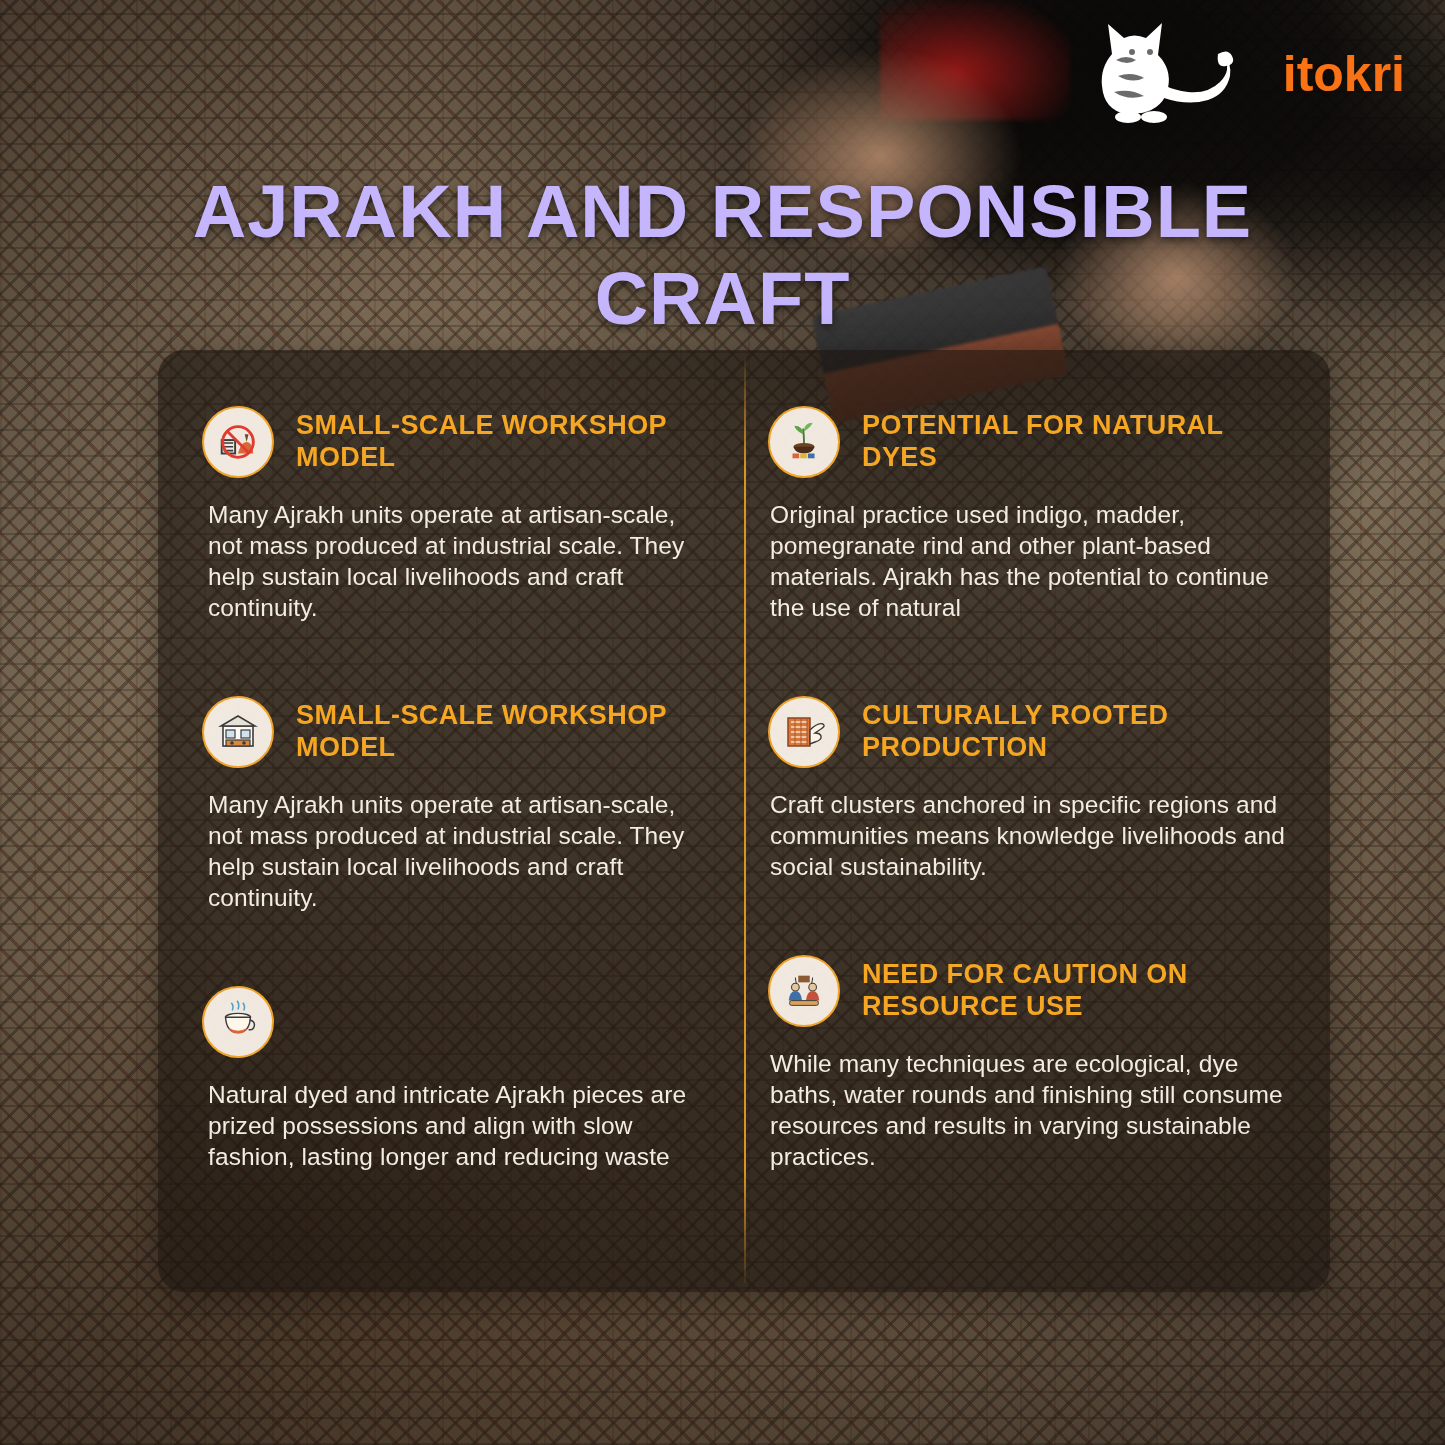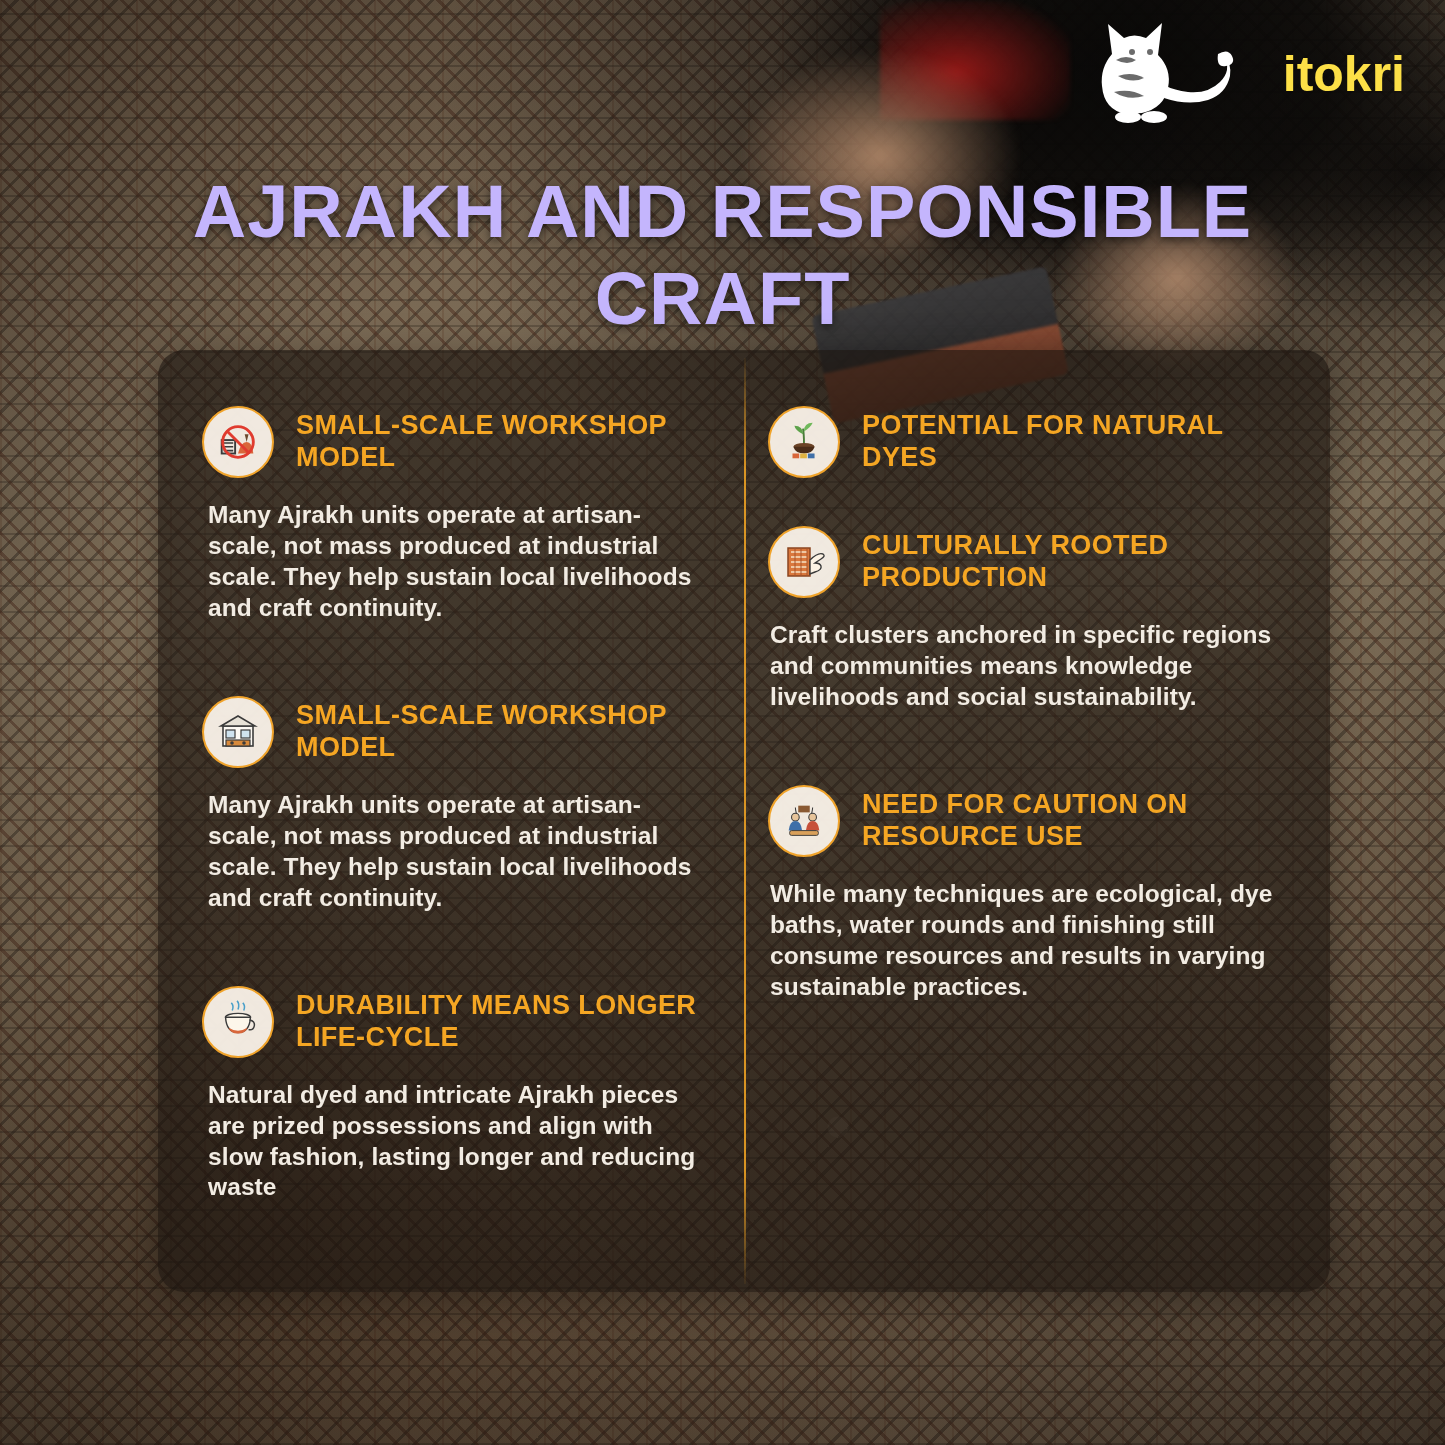"itokri" .brand-word { color: #fde047 -> #f97316 }
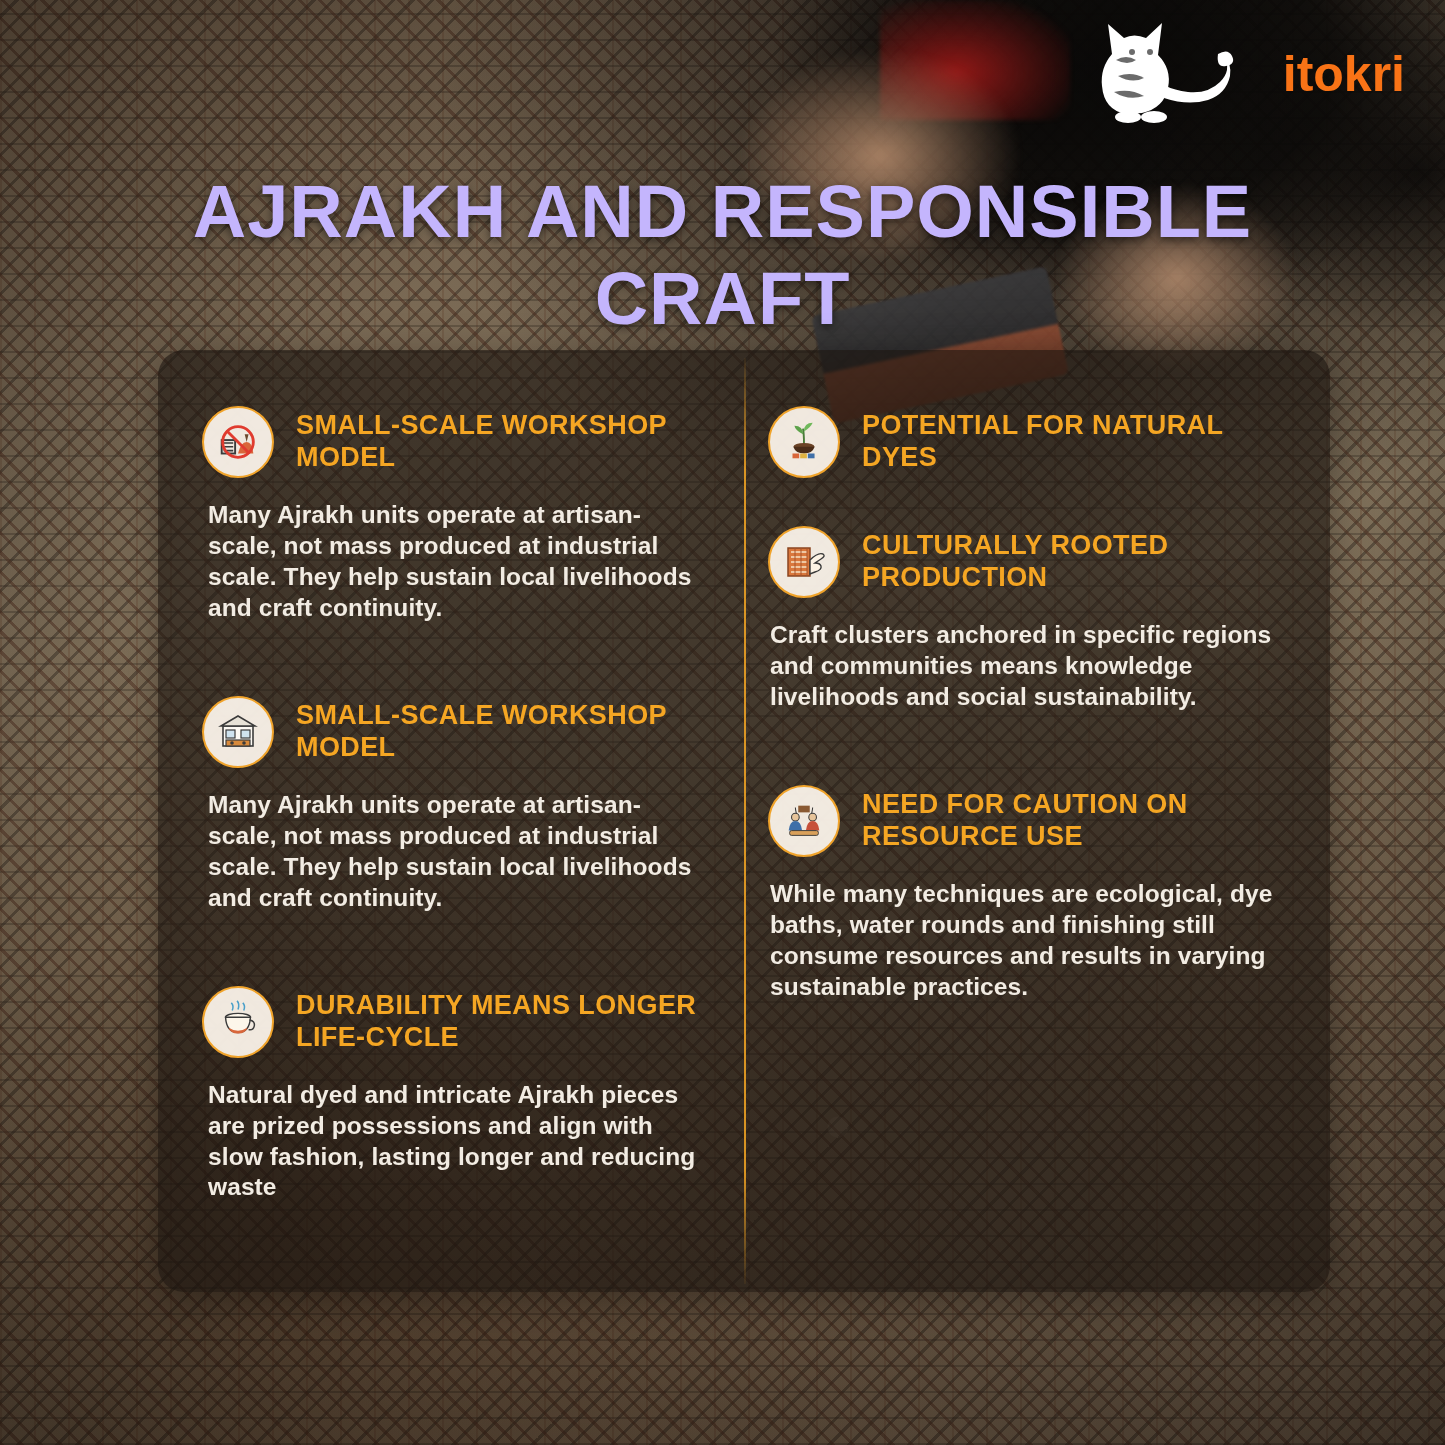"Many Ajrakh units operate at" .card-body { font-weight: bold -> none }
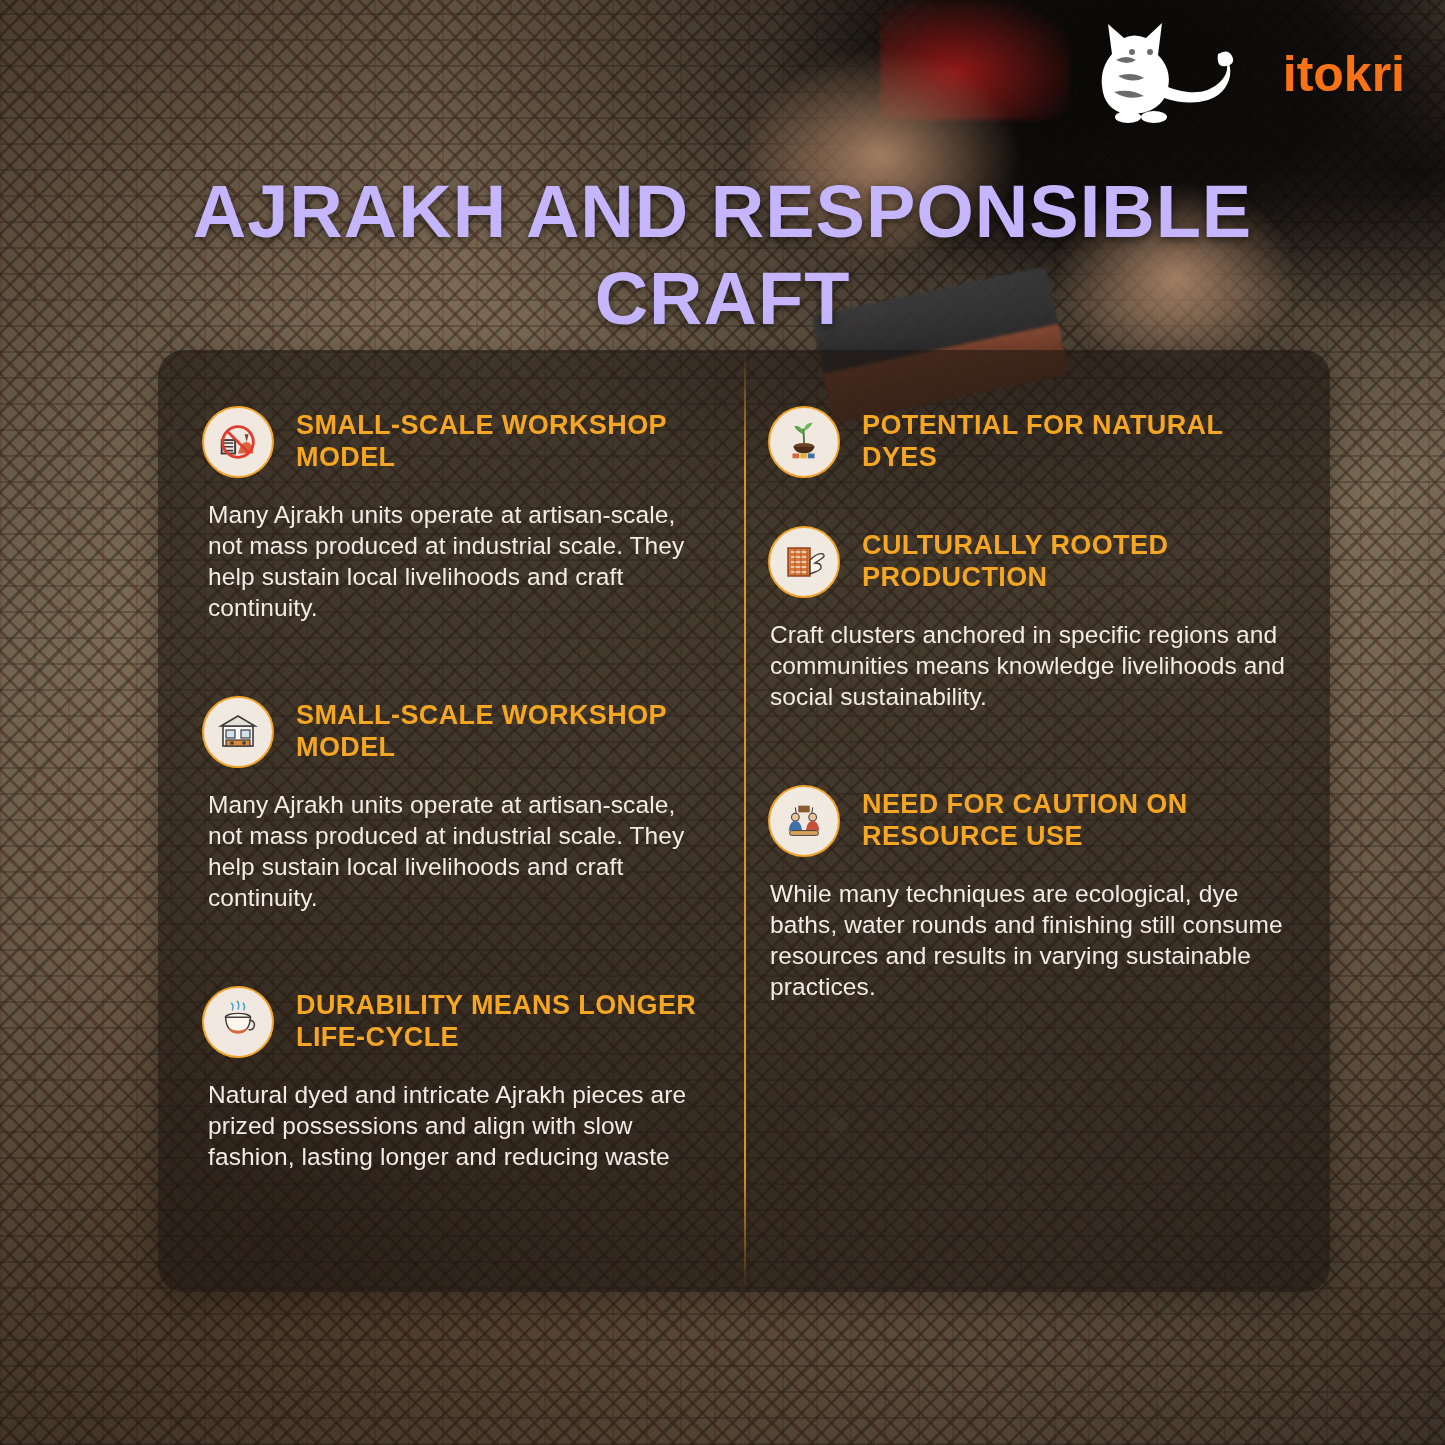"Original practice used indigo, madder," p.card-body { html: none -> <p>Original practice used indigo, madder, pomegranate rind and other plant-based materials. Ajrakh has the potential to continue the use of natural</p> }
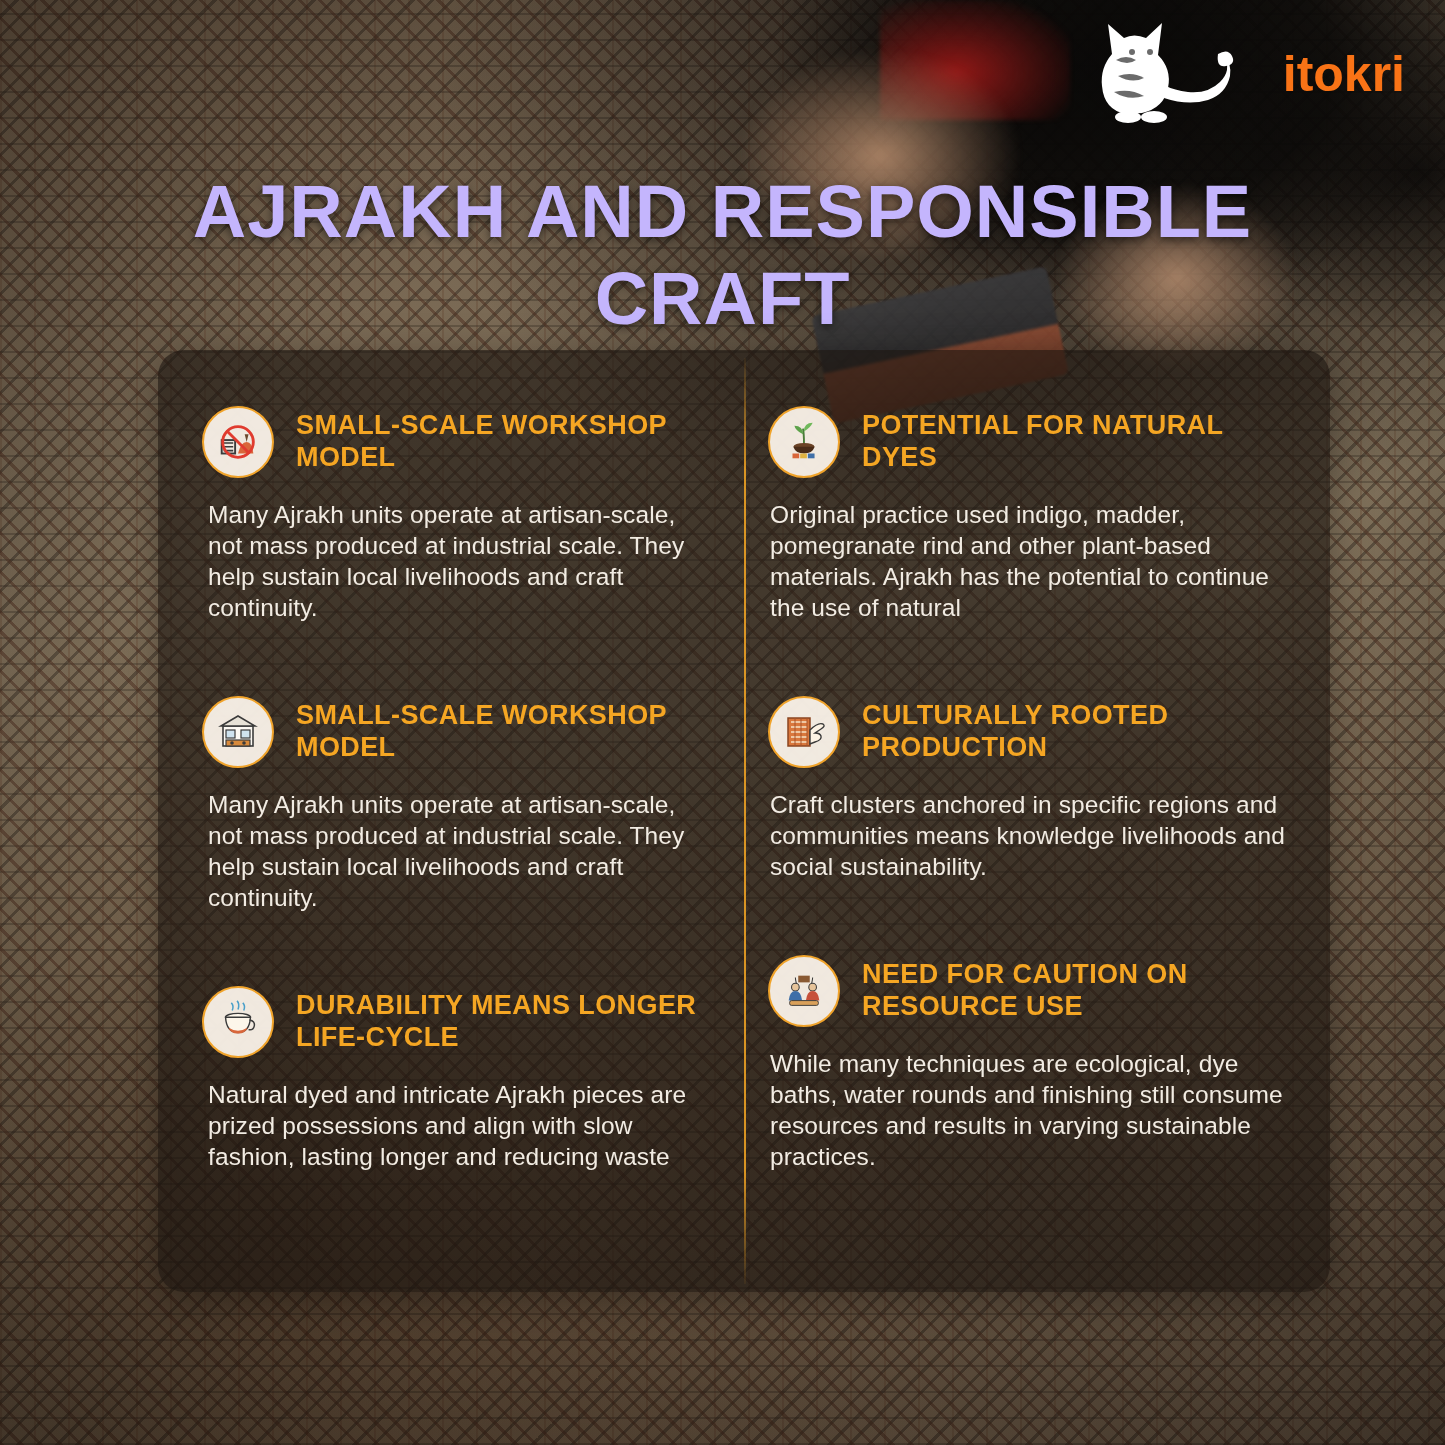"DURABILITY MEANS LONGER LIFE-CYCLE" span.card-title { html: <span>DURABILITY MEANS LONGER LIFE-CYCLE</span> -> none }
